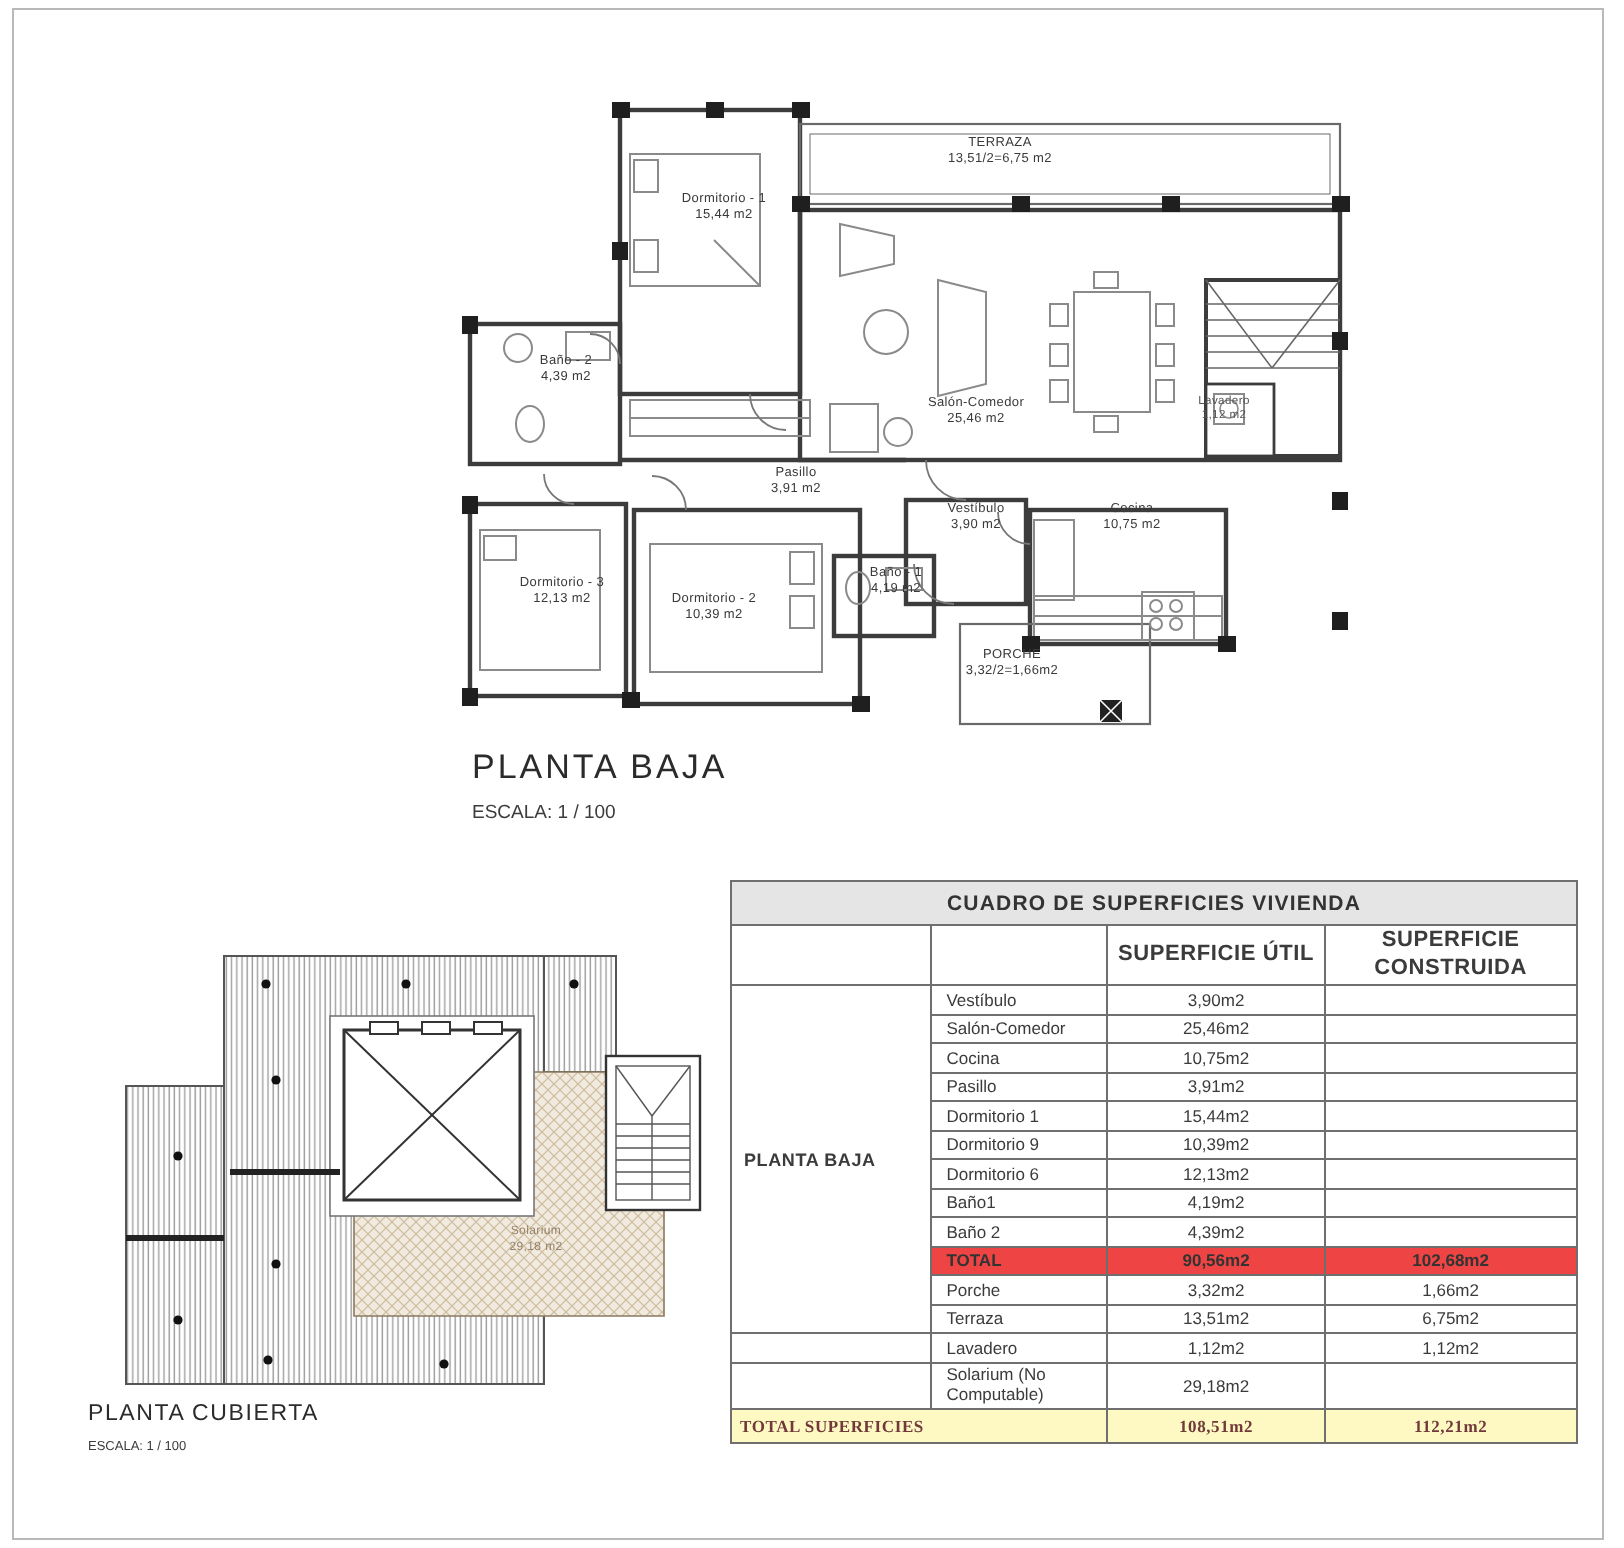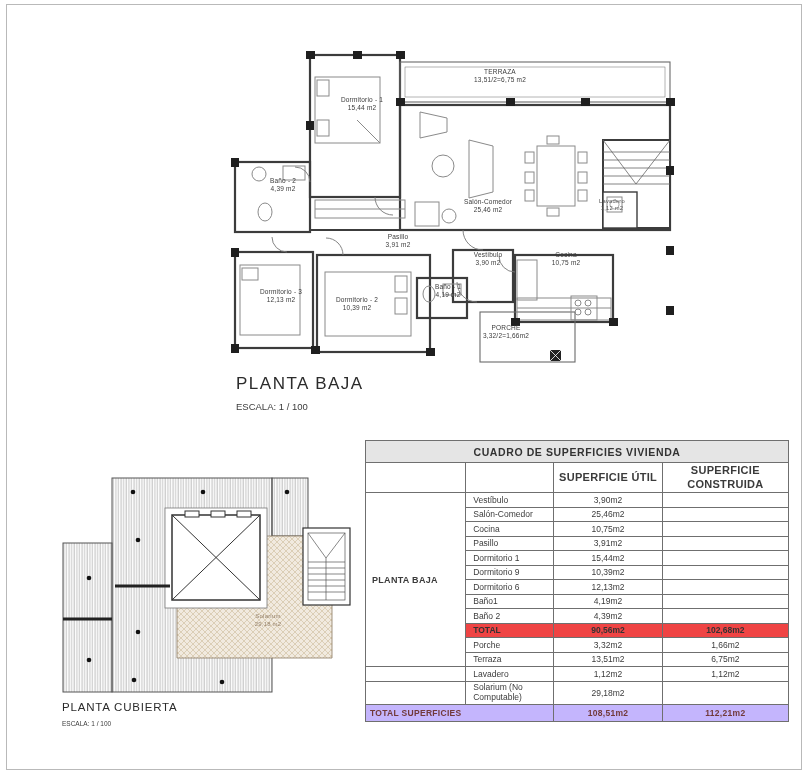"PLANTA CUBIERTA" div.plan-title { left: 62px -> 44px }
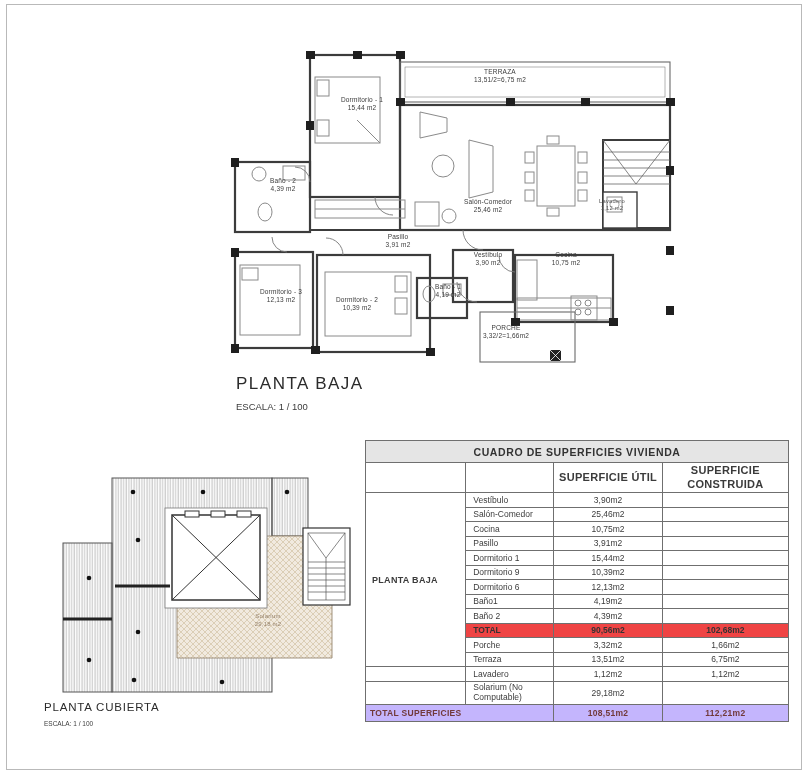"TOTAL SUPERFICIES" .surface-table tr.footer-row td { background: #c4b5fd -> #fef9c3; font-family: none -> Liberation Serif, serif }
